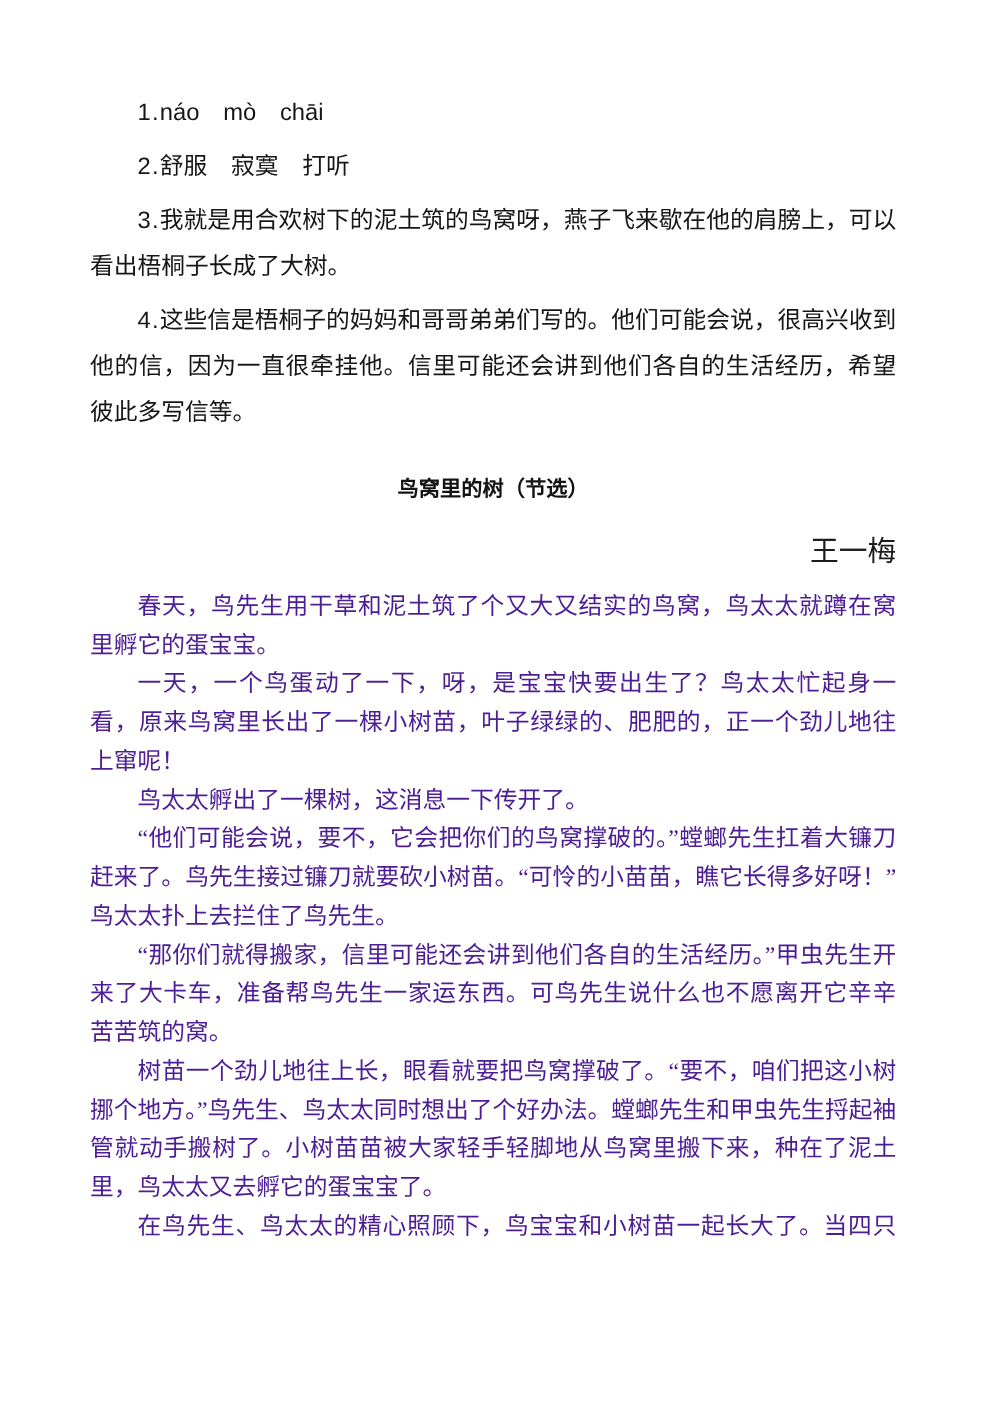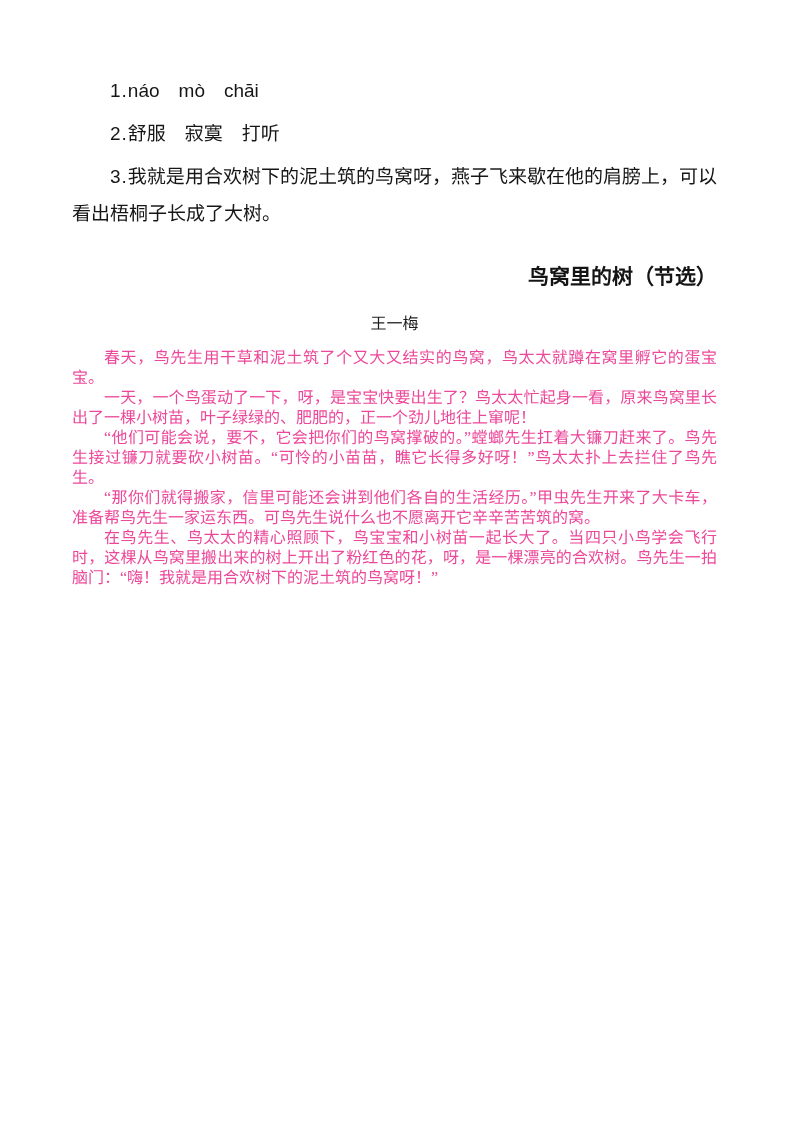"4.这些信是梧桐子的妈妈和哥哥弟弟们写的。他们可能会说，很高兴收到他的信，因为一" p.ans { html: none -> <p><span>4.</span><span>这些信是梧桐子的妈妈和哥哥弟弟们写的。他们可能会说，很高兴收到他的信，因为一直很牵挂他。信里可能还会讲到他们各自的生活经历，希望彼此多写信等。</span></p> }
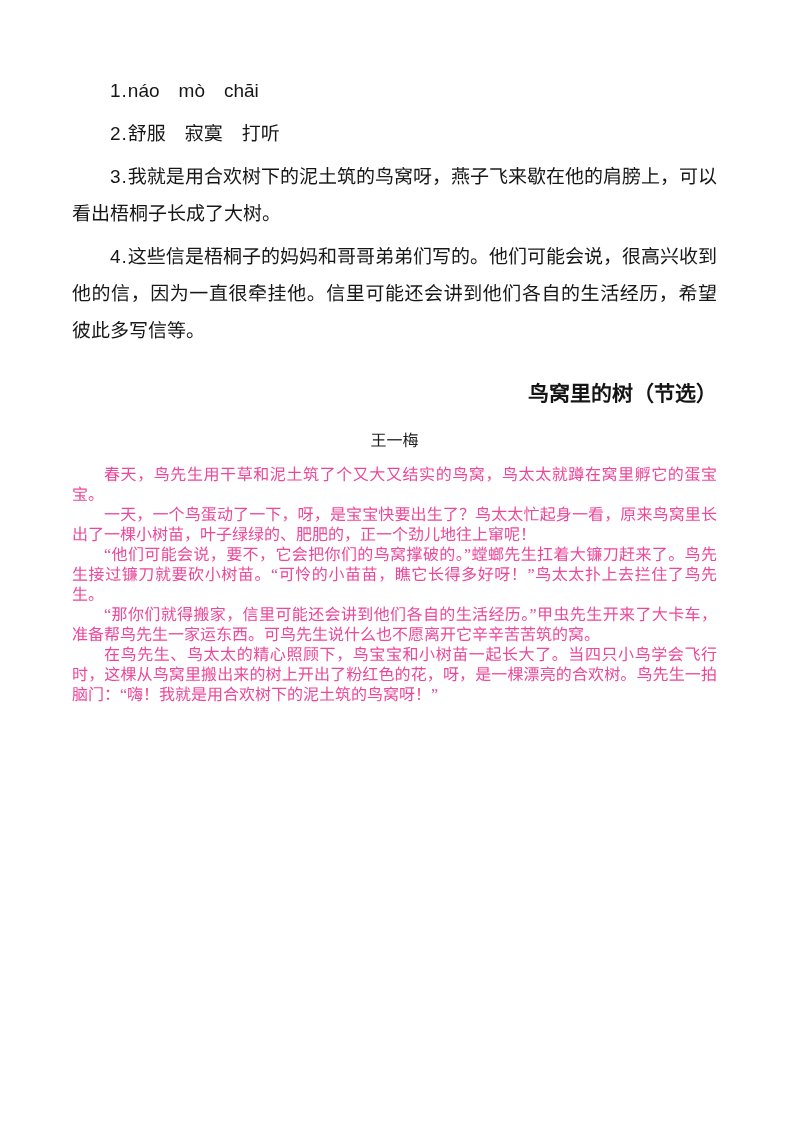"鸟窝里的树（节选）" .story-title { font-size: 21px -> 17px; text-align: right -> center }
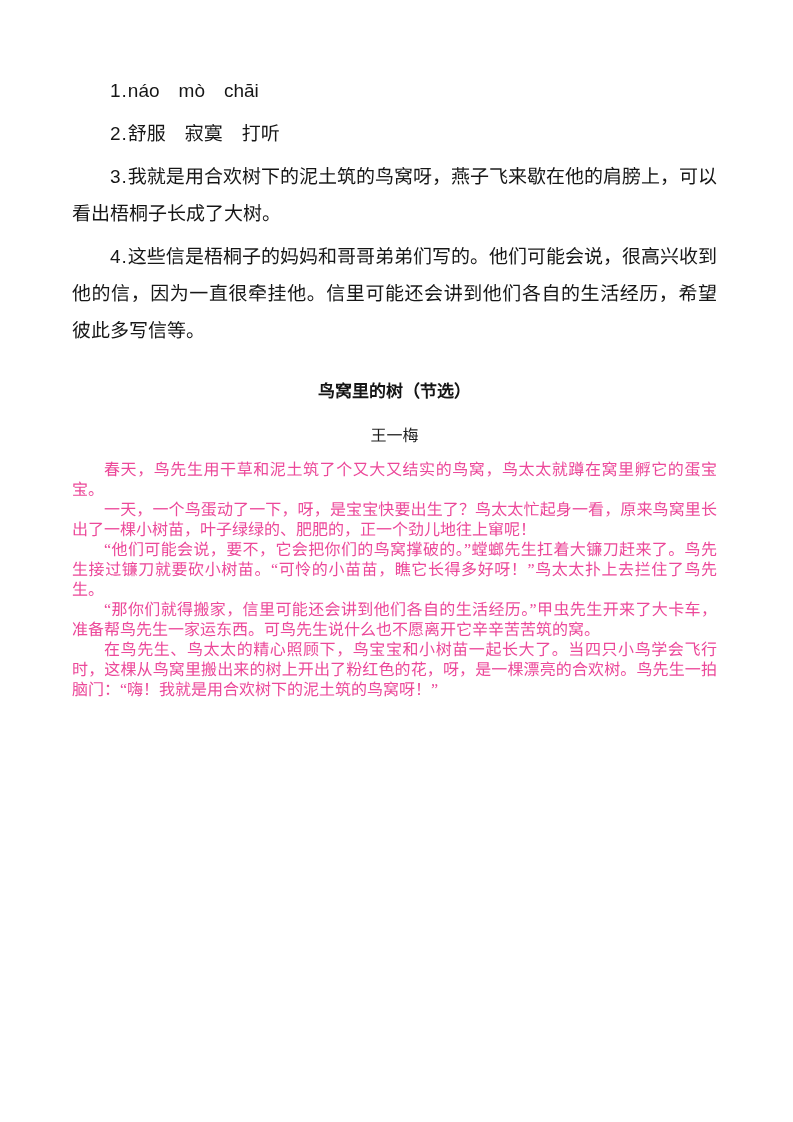"王一梅" .story-author { font-size: 16px -> 23px; text-align: center -> right }
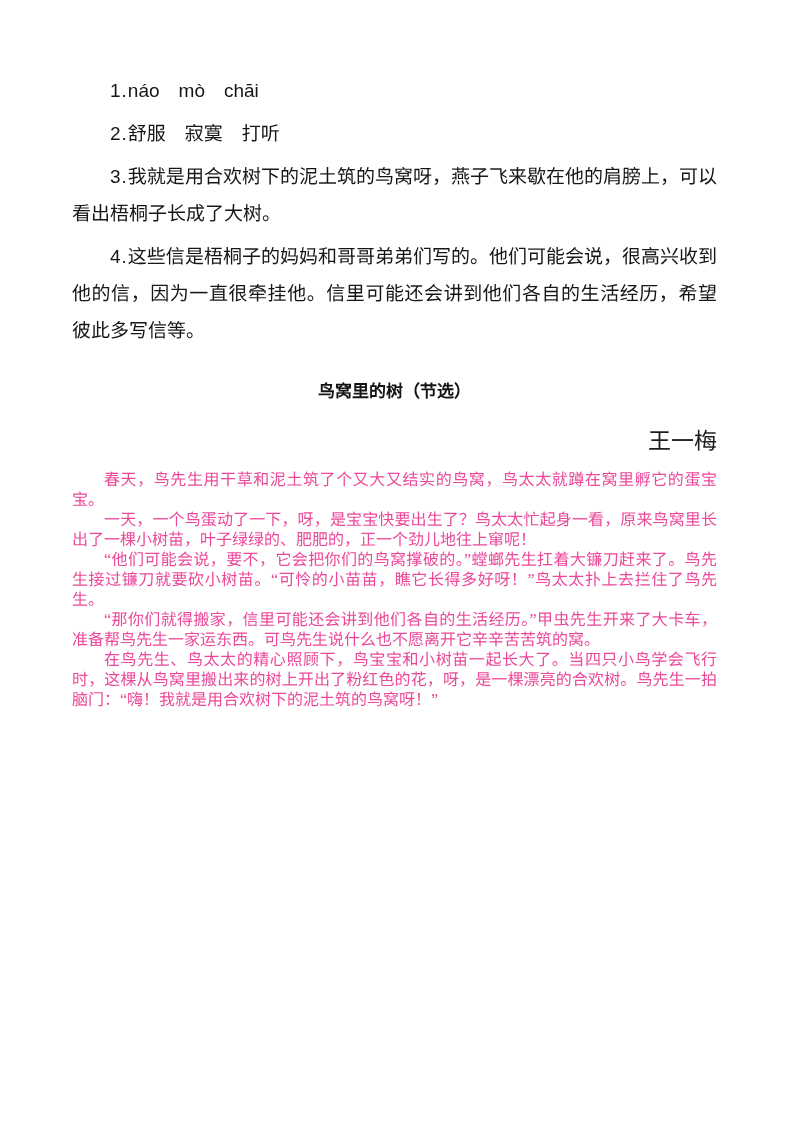"春天，鸟先生用干草和泥土筑了个又大又结实的鸟窝，鸟太太就蹲在窝里孵它的蛋宝宝。" .story p.st { color: #ec4899 -> #4c1d95; font-size: 16px -> 19px; line-height: 20px -> 31px }
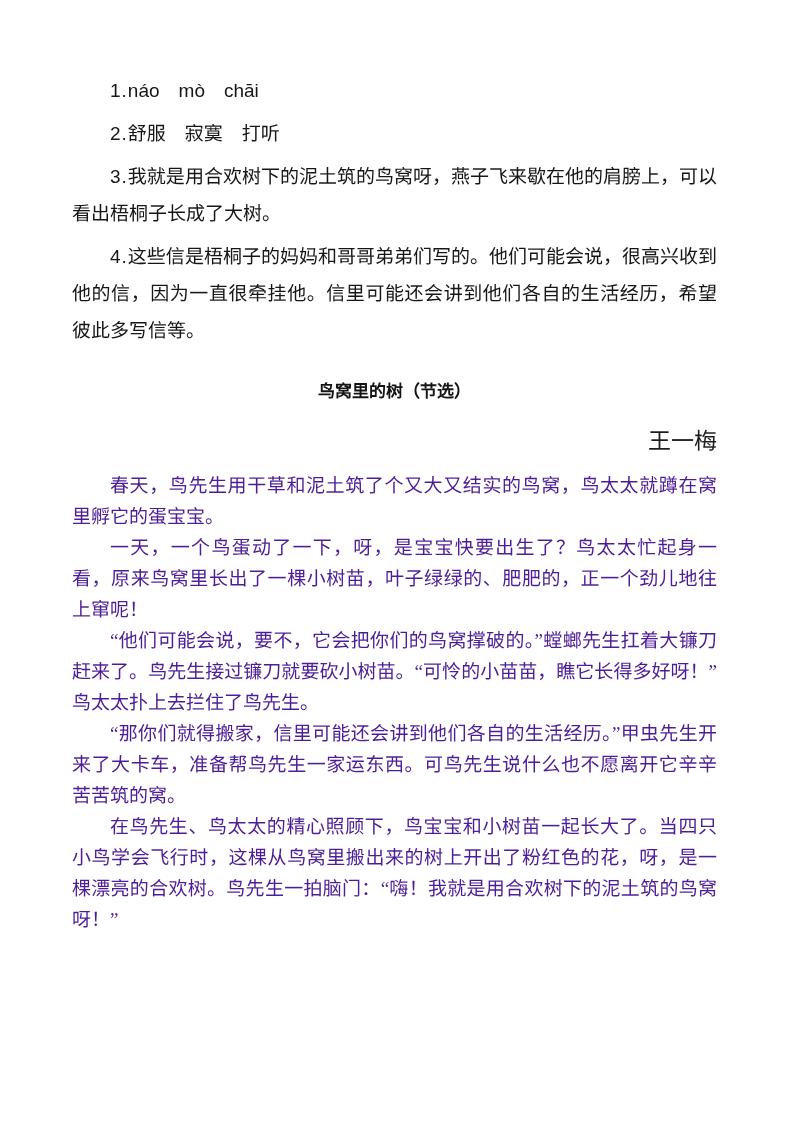"鸟太太孵出了一棵树，这消息一下传开了。" p.st { html: none -> <p>鸟太太孵出了一棵树，这消息一下传开了。</p> }
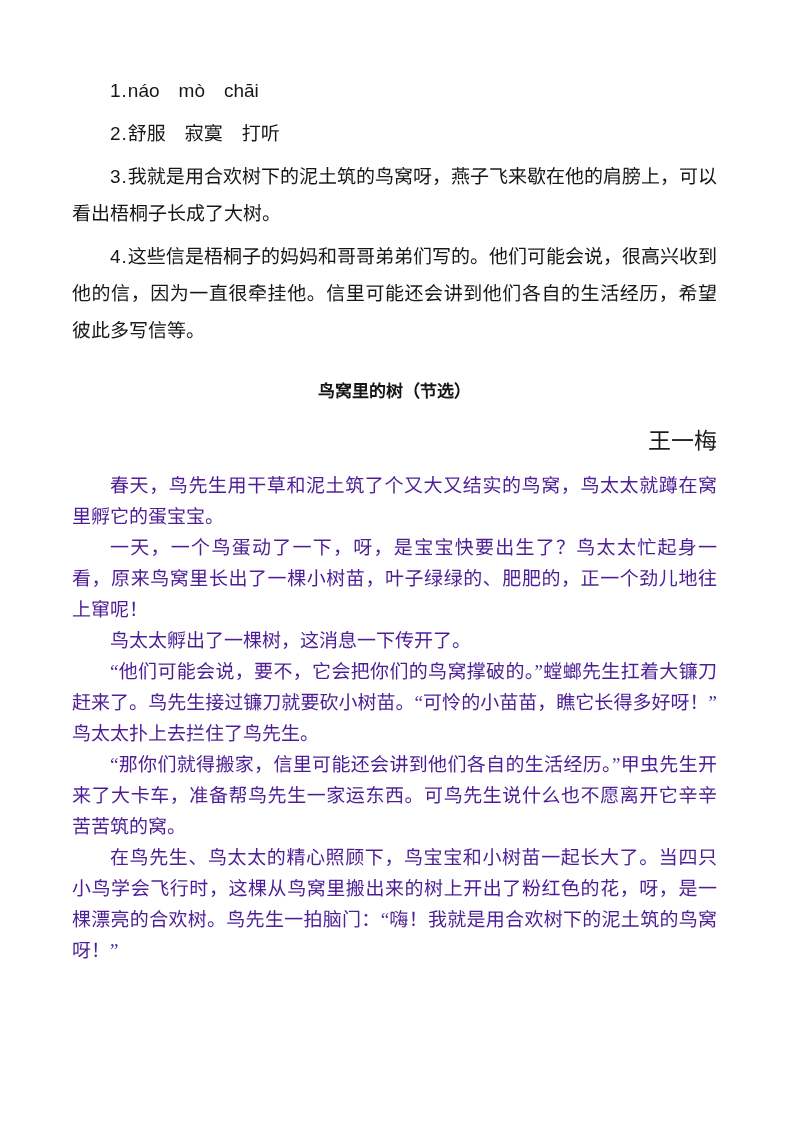"树苗一个劲儿地往上长，眼看就要把鸟窝撑破了。“要不，咱们把这小树挪个地方。”鸟先" p.st { html: none -> <p>树苗一个劲儿地往上长，眼看就要把鸟窝撑破了。“要不，咱们把这小树挪个地方。”鸟先生、鸟太太同时想出了个好办法。螳螂先生和甲虫先生捋起袖管就动手搬树了。小树苗苗被大家轻手轻脚地从鸟窝里搬下来，种在了泥土里，鸟太太又去孵它的蛋宝宝了。</p> }
